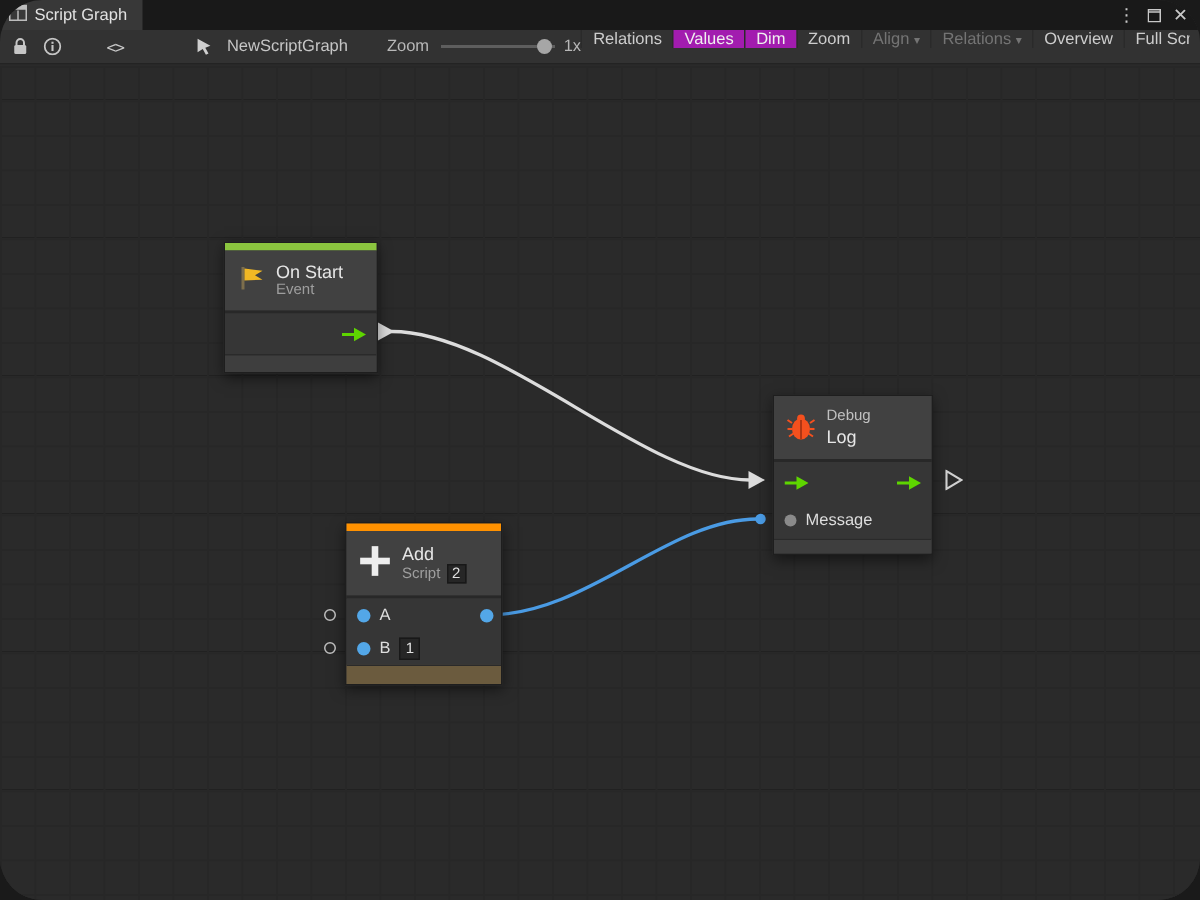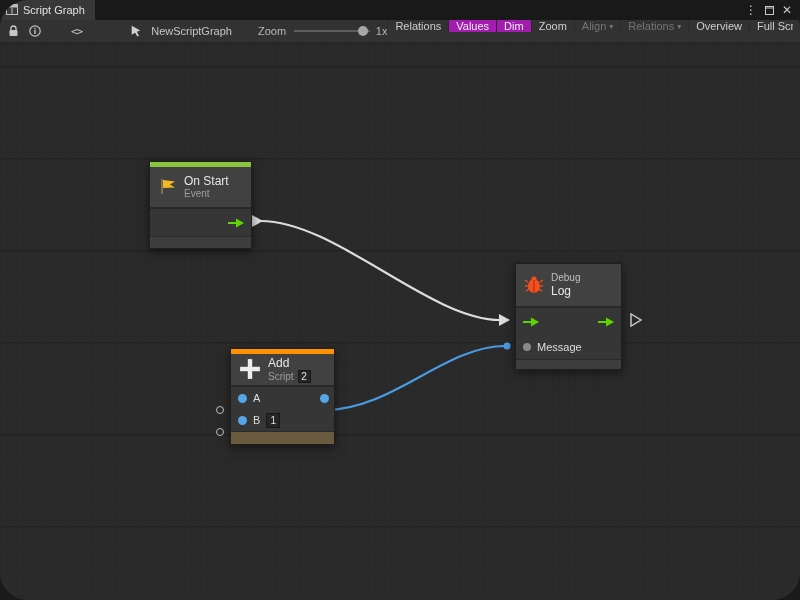"Add" div.n-header { height: 31px -> 43px }
